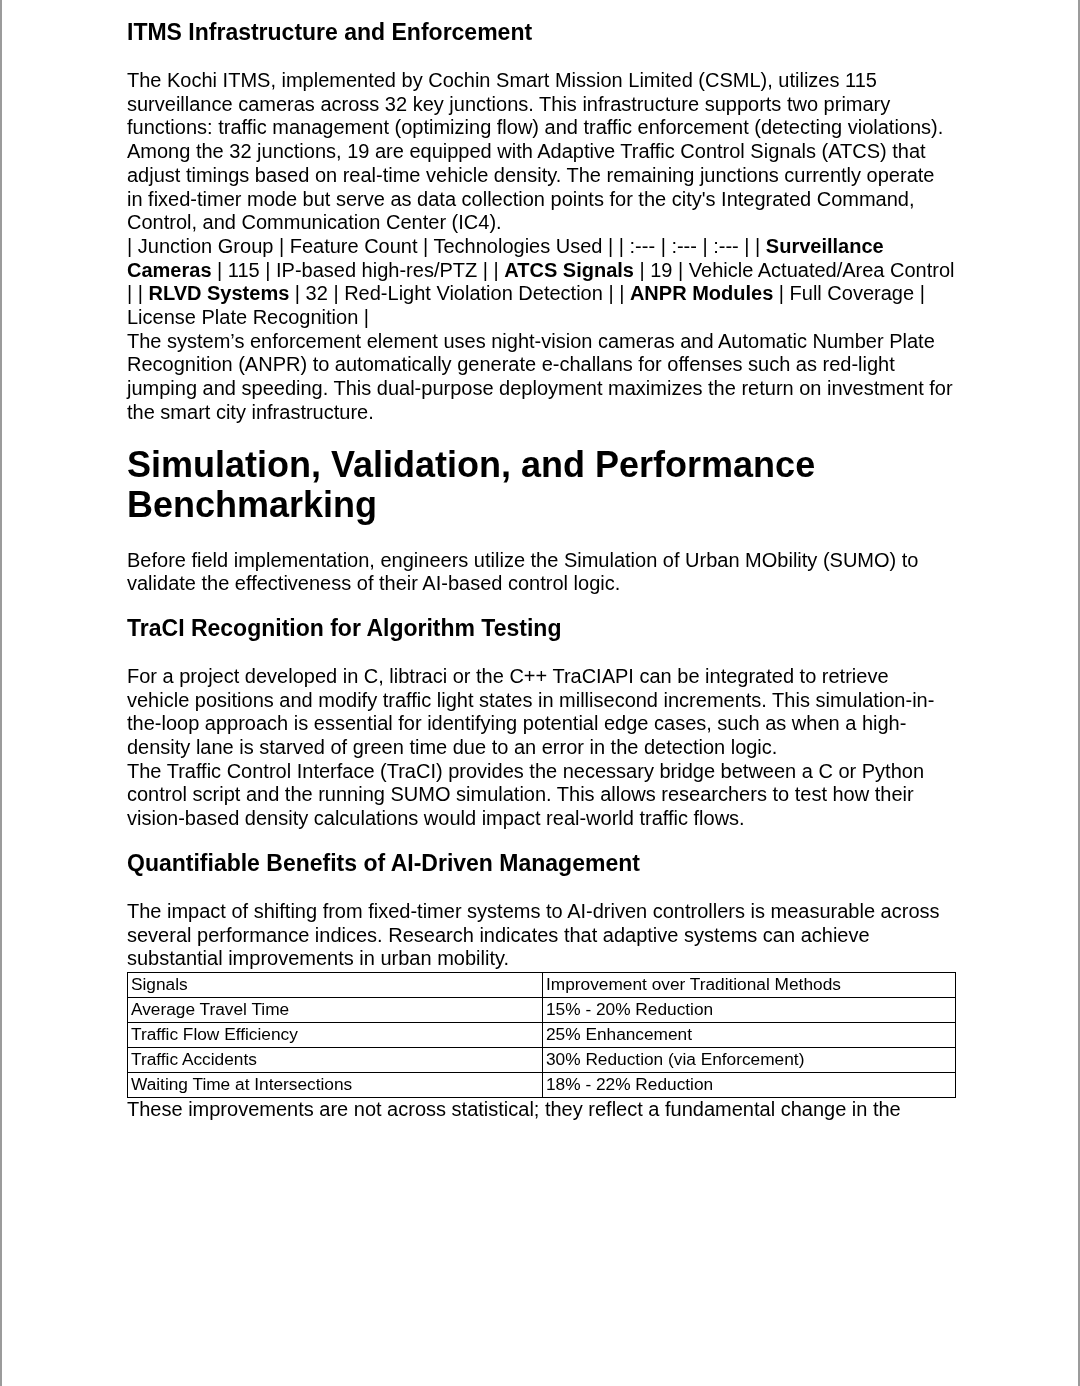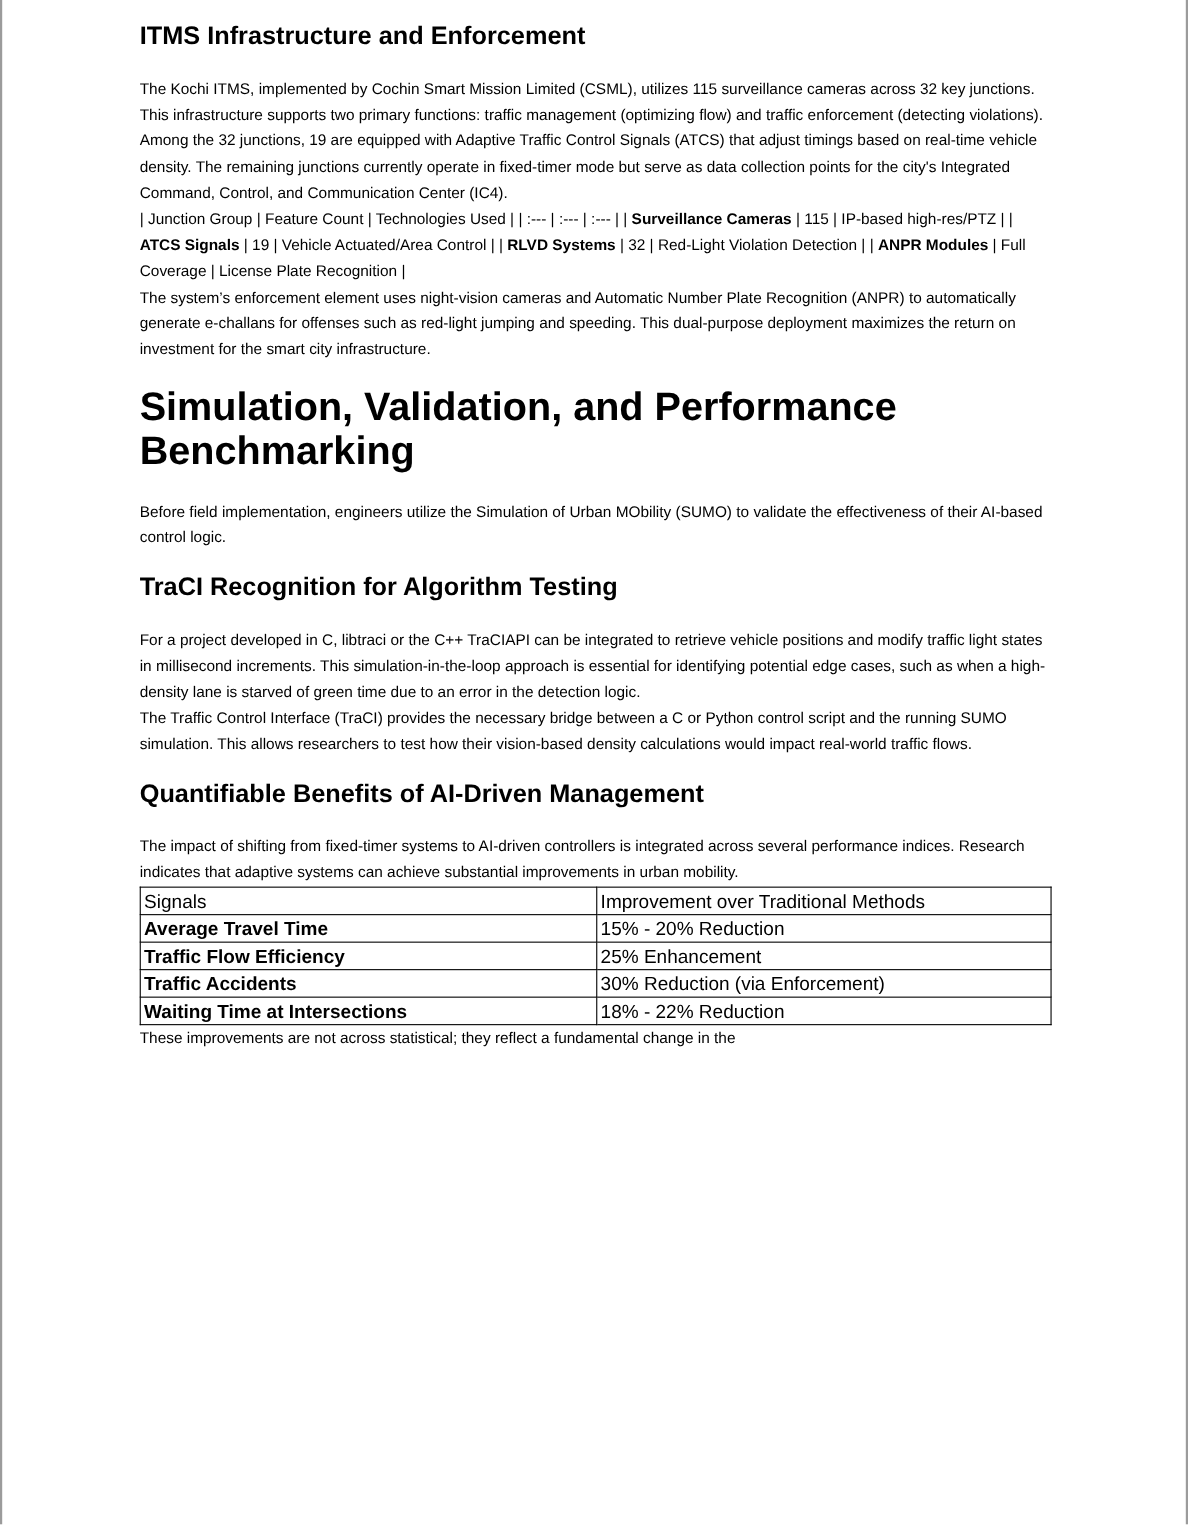"The Kochi ITMS, implemented by" p.body-text { font-size: 14px -> 20px }
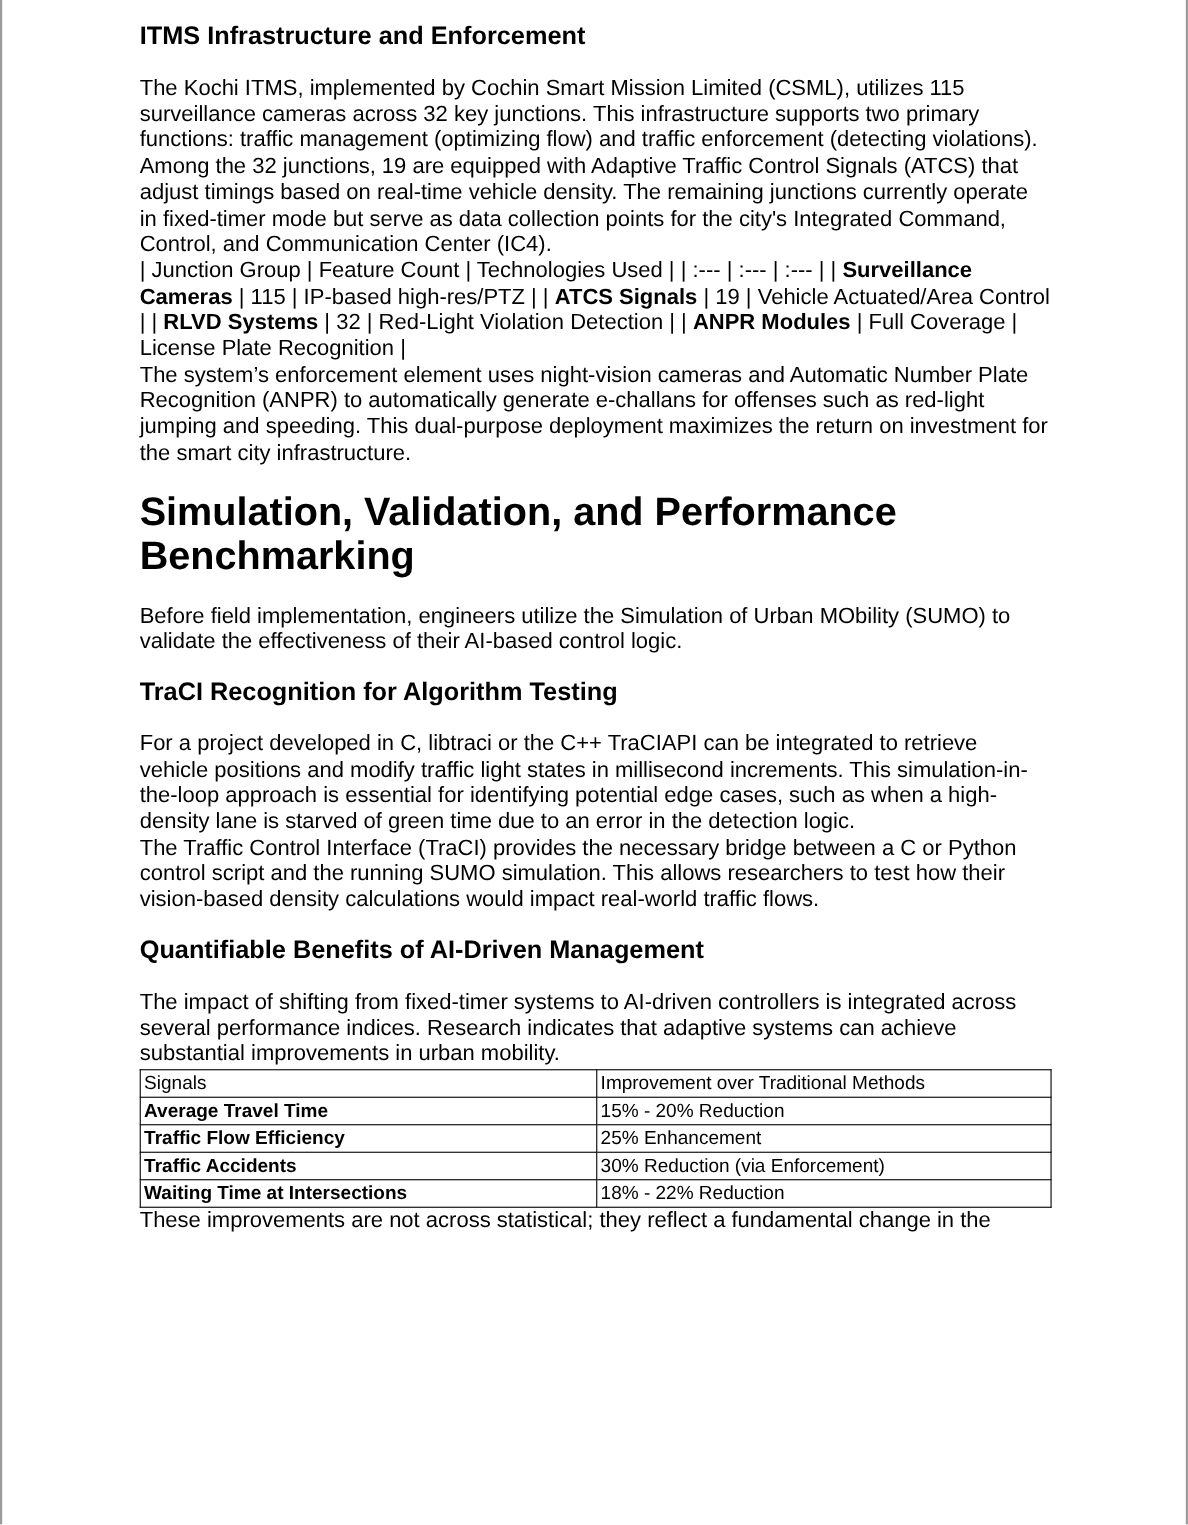"The impact of shifting from" p.body-text { text: integrated -> measurable }
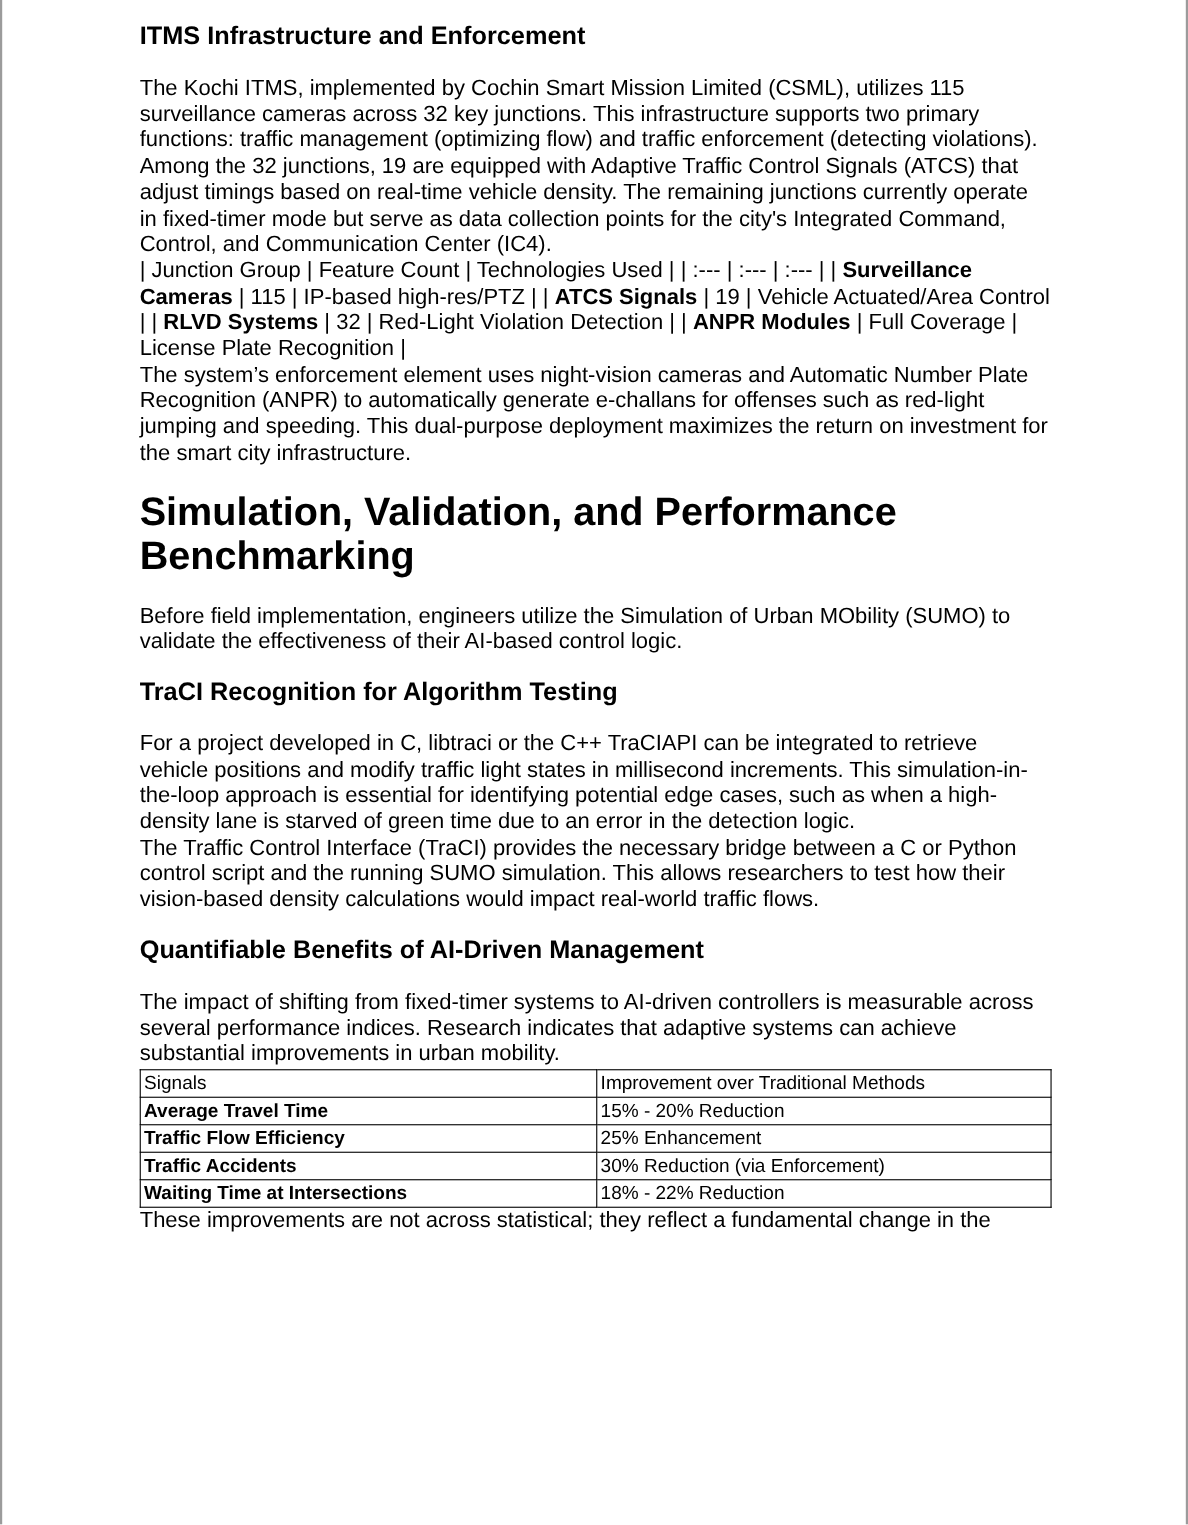"Average Travel Time" table.metrics td.metric-cell { font-weight: bold -> normal }
